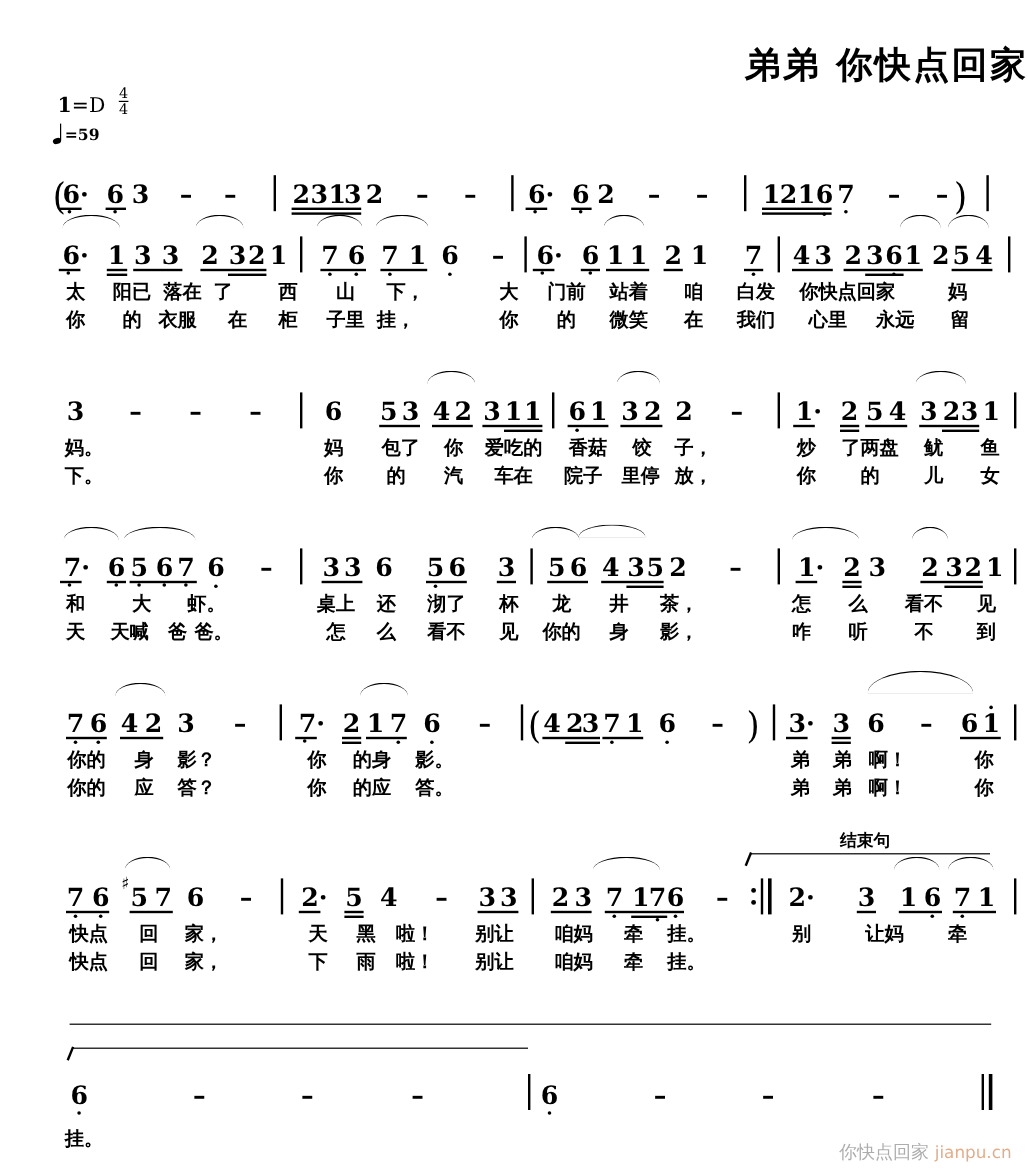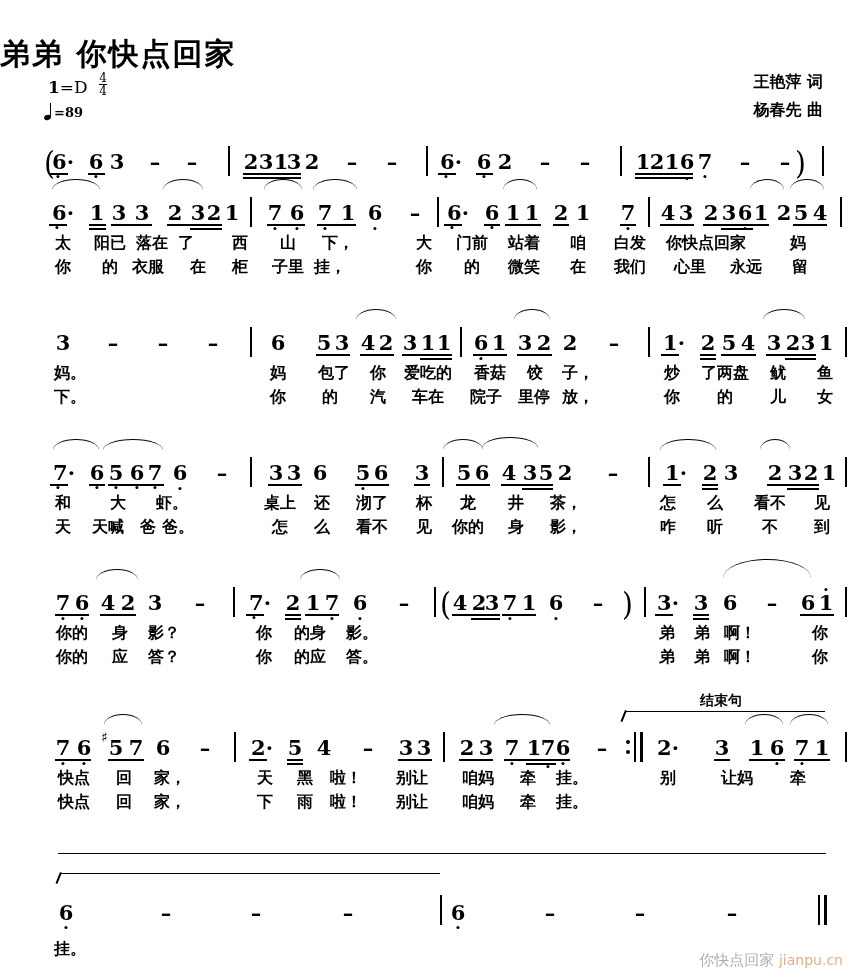"弟弟 你快点回家" .title { text-align: left -> right }
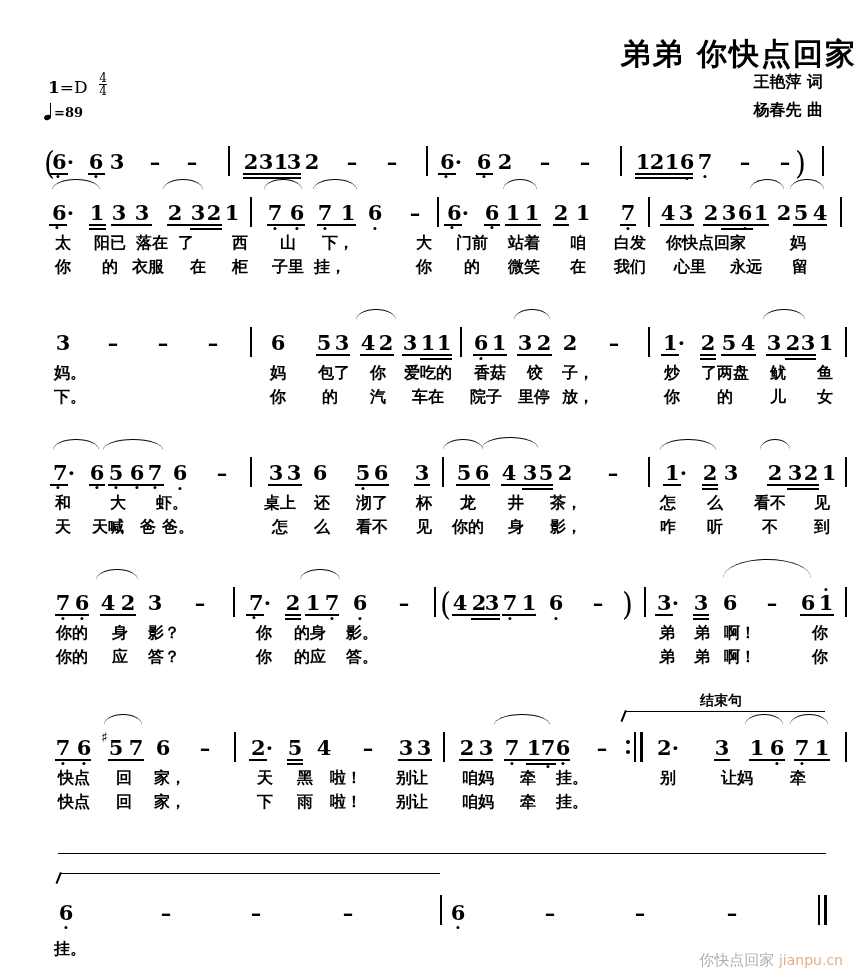"王艳萍 词" div.credits { html: <div> <div>王艳萍 词</div> <div>杨春先 曲</div> </div> -> none }
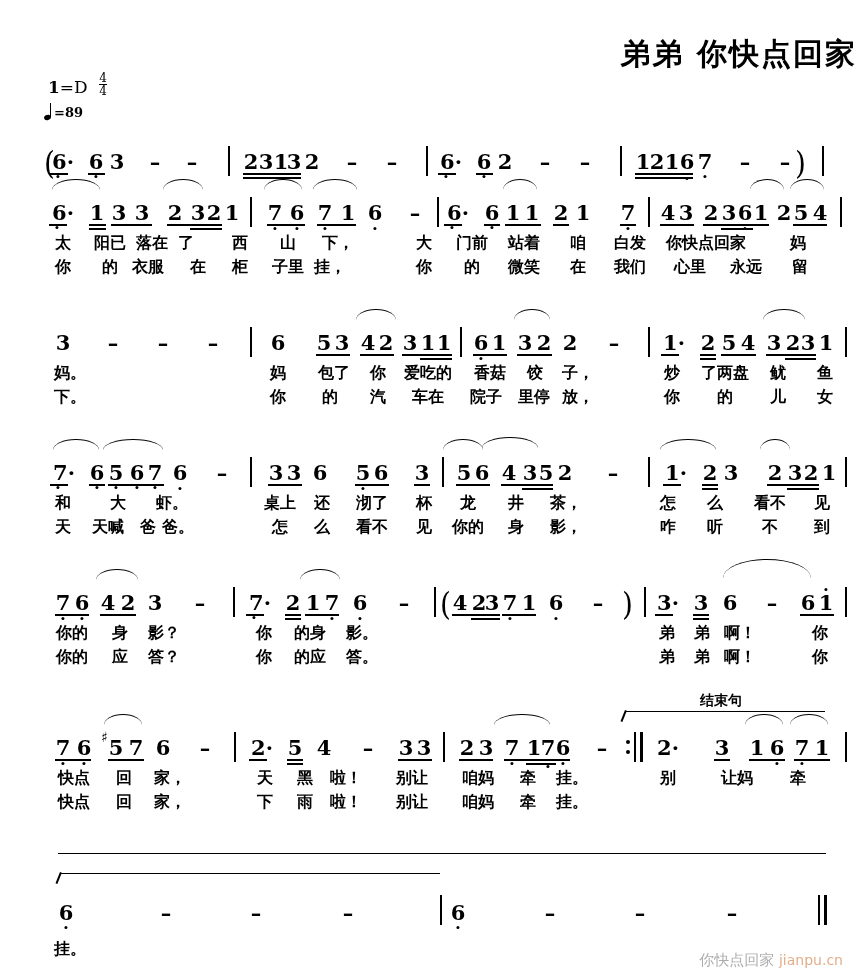"=89" span { text: 89 -> 59 }
